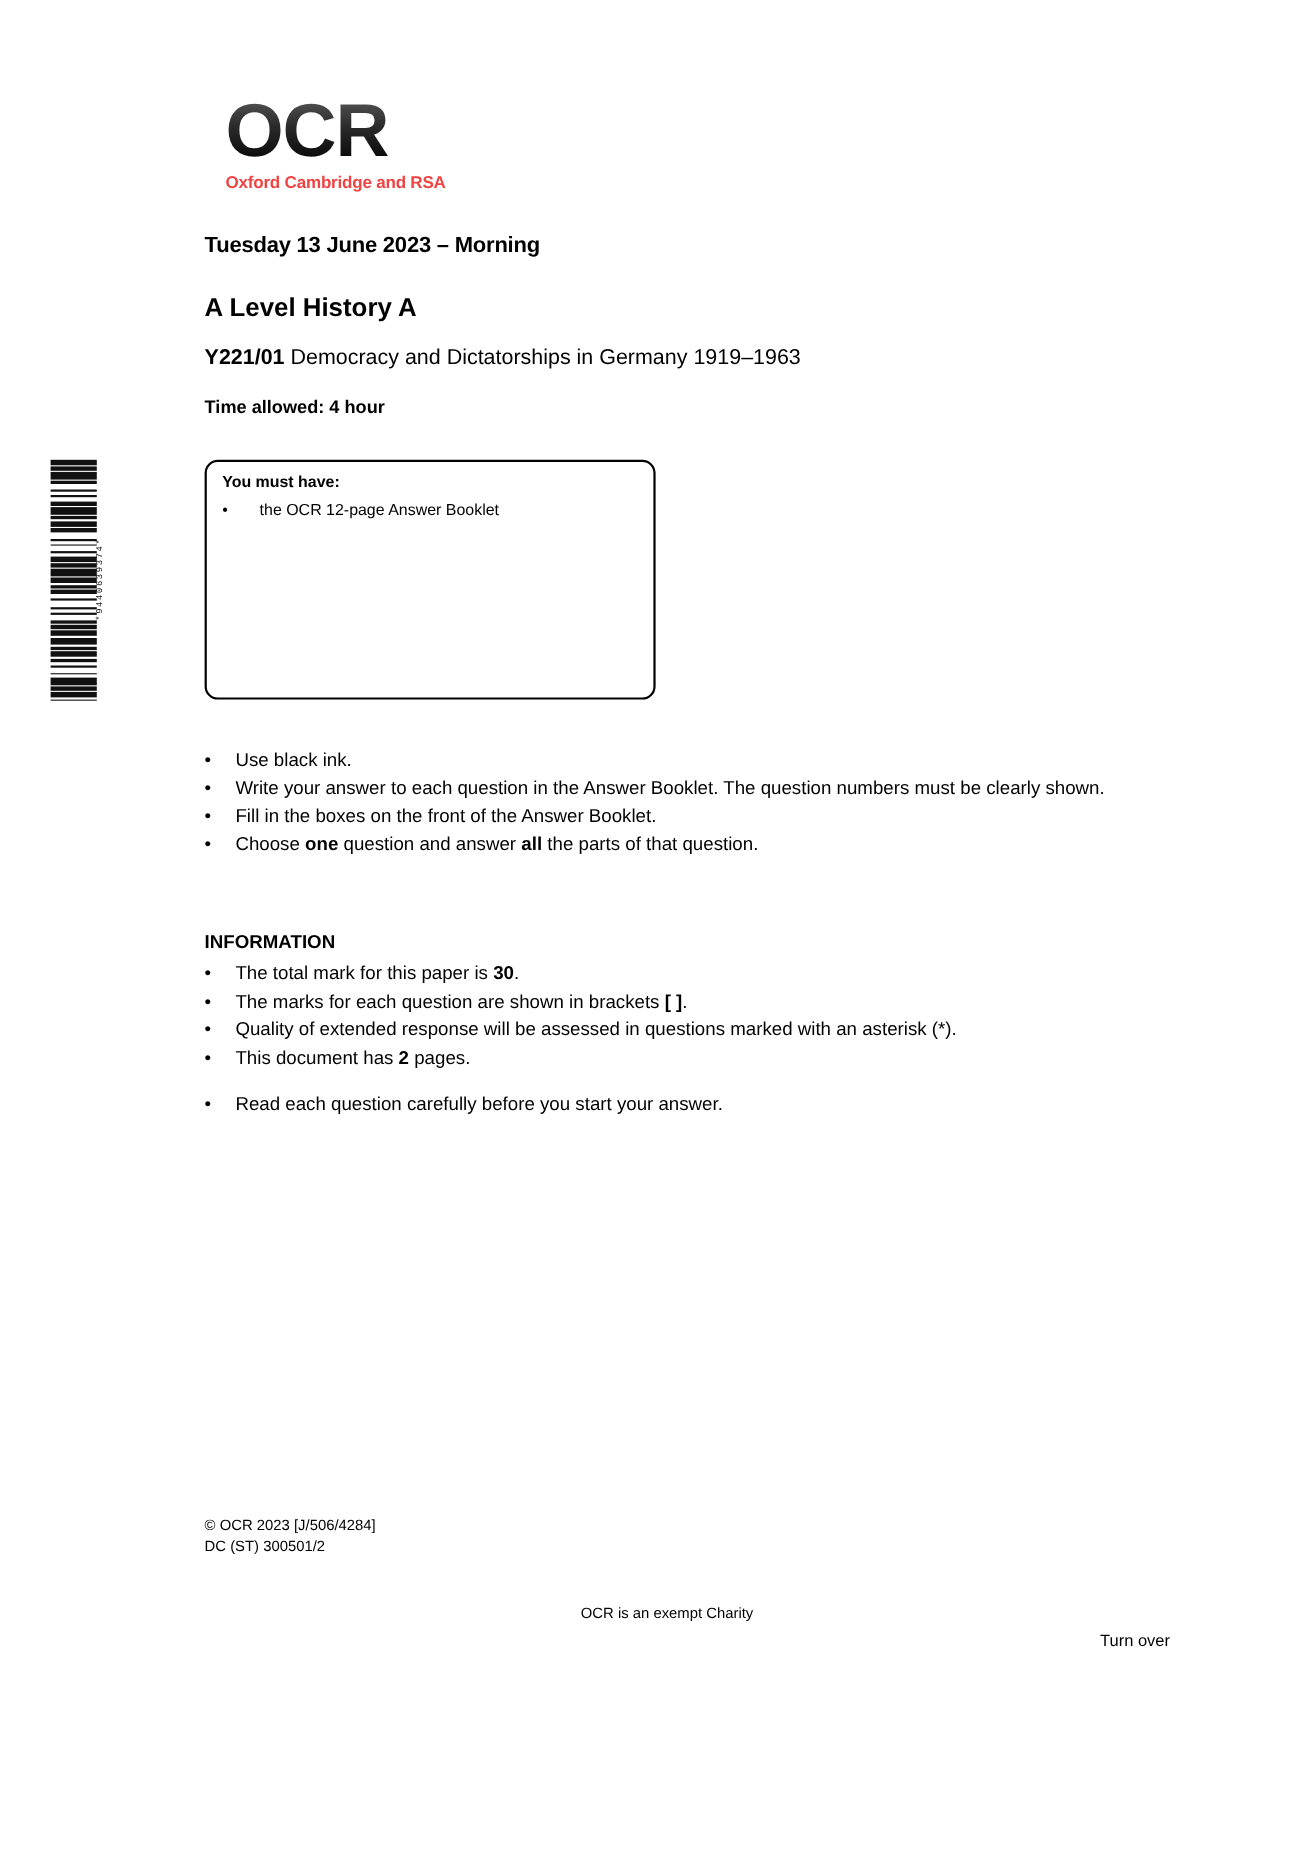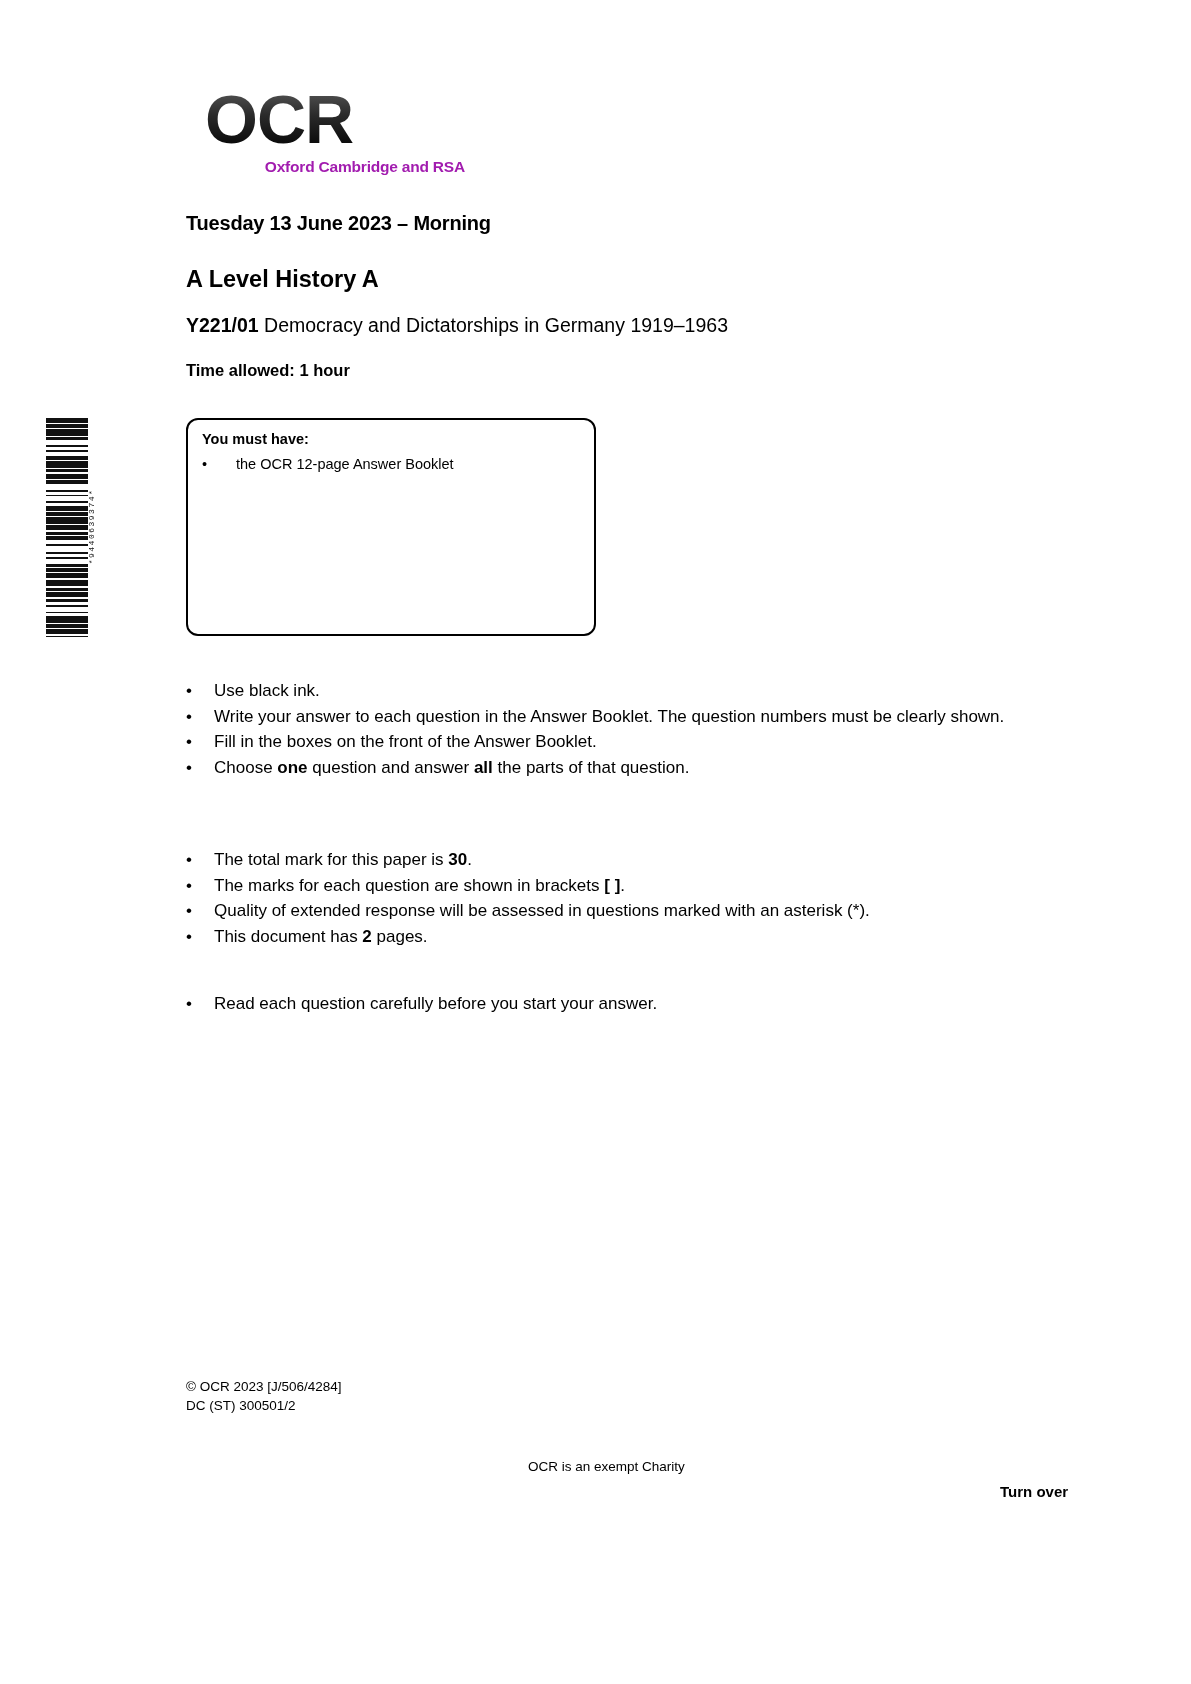"Oxford Cambridge and RSA" .logo-sub { color: #a21caf -> #ef4444; text-align: right -> none }
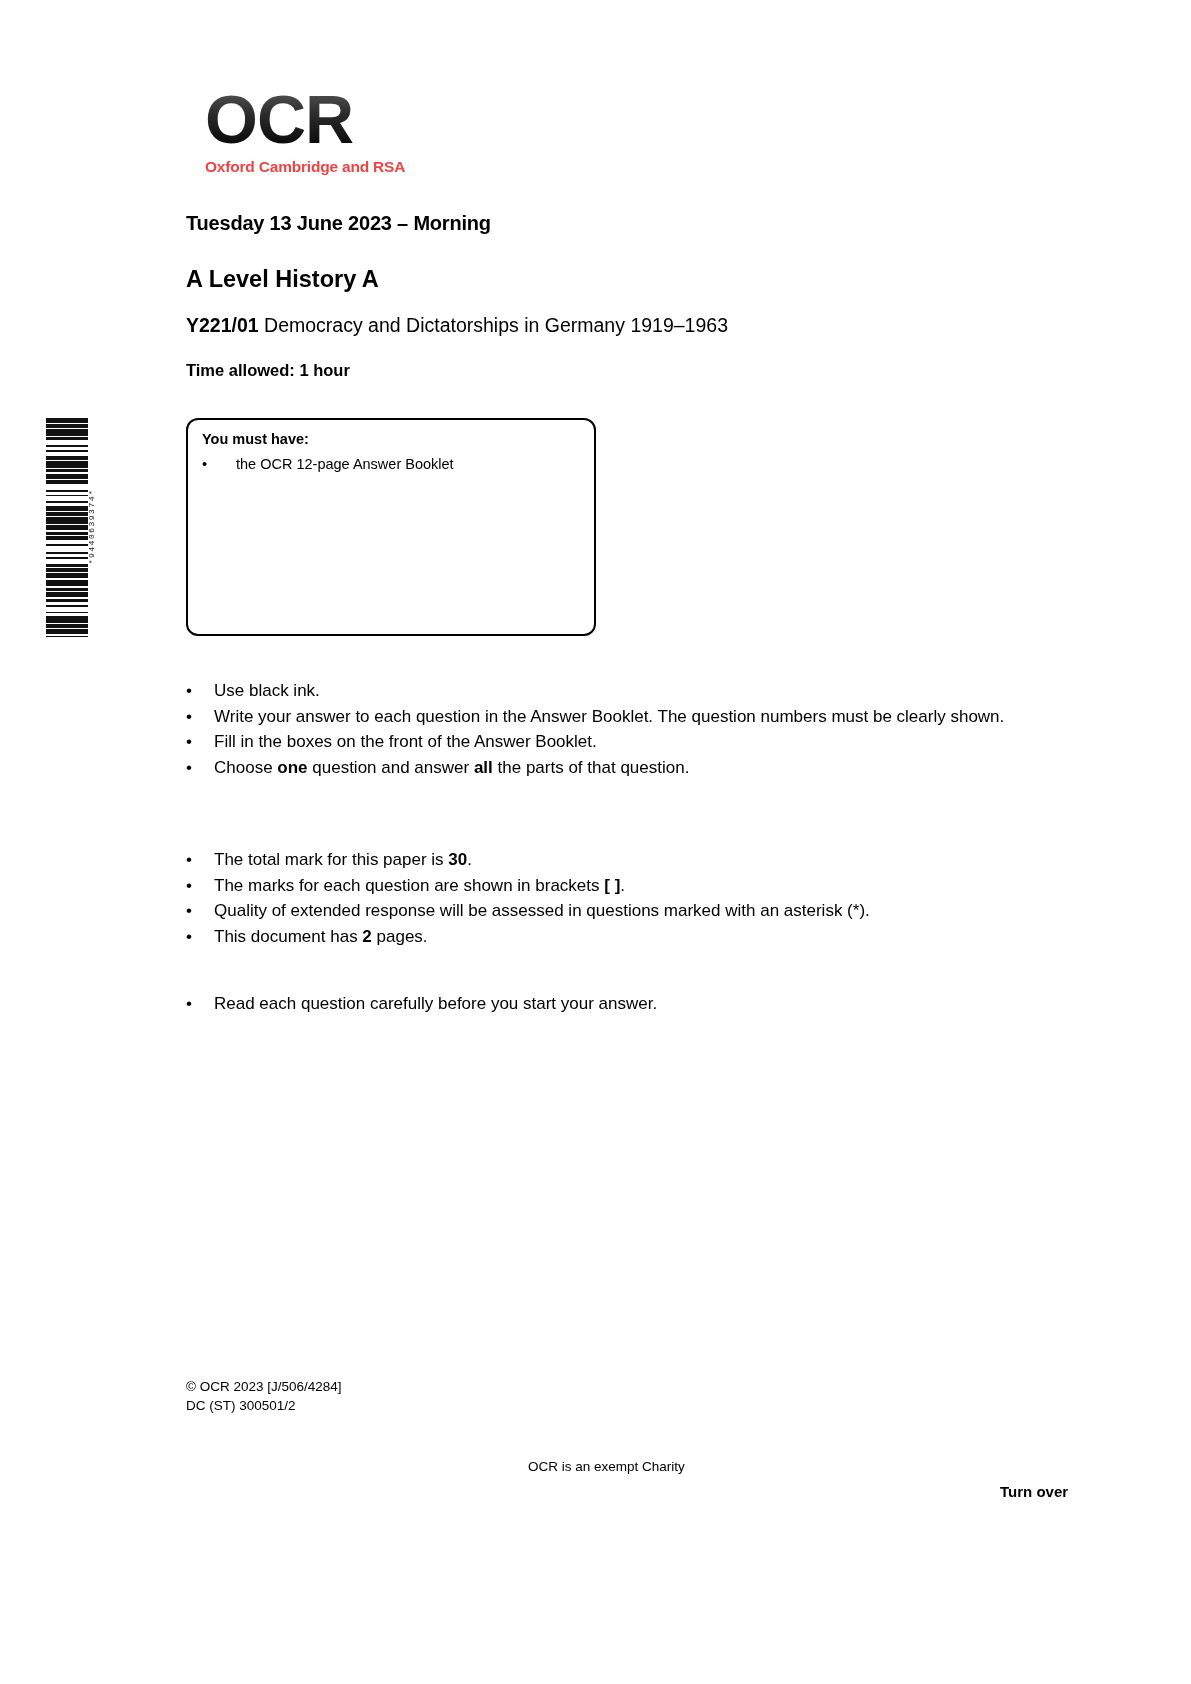"Time allowed: 1 hour" div.doc-time { text: 1 -> 4 }
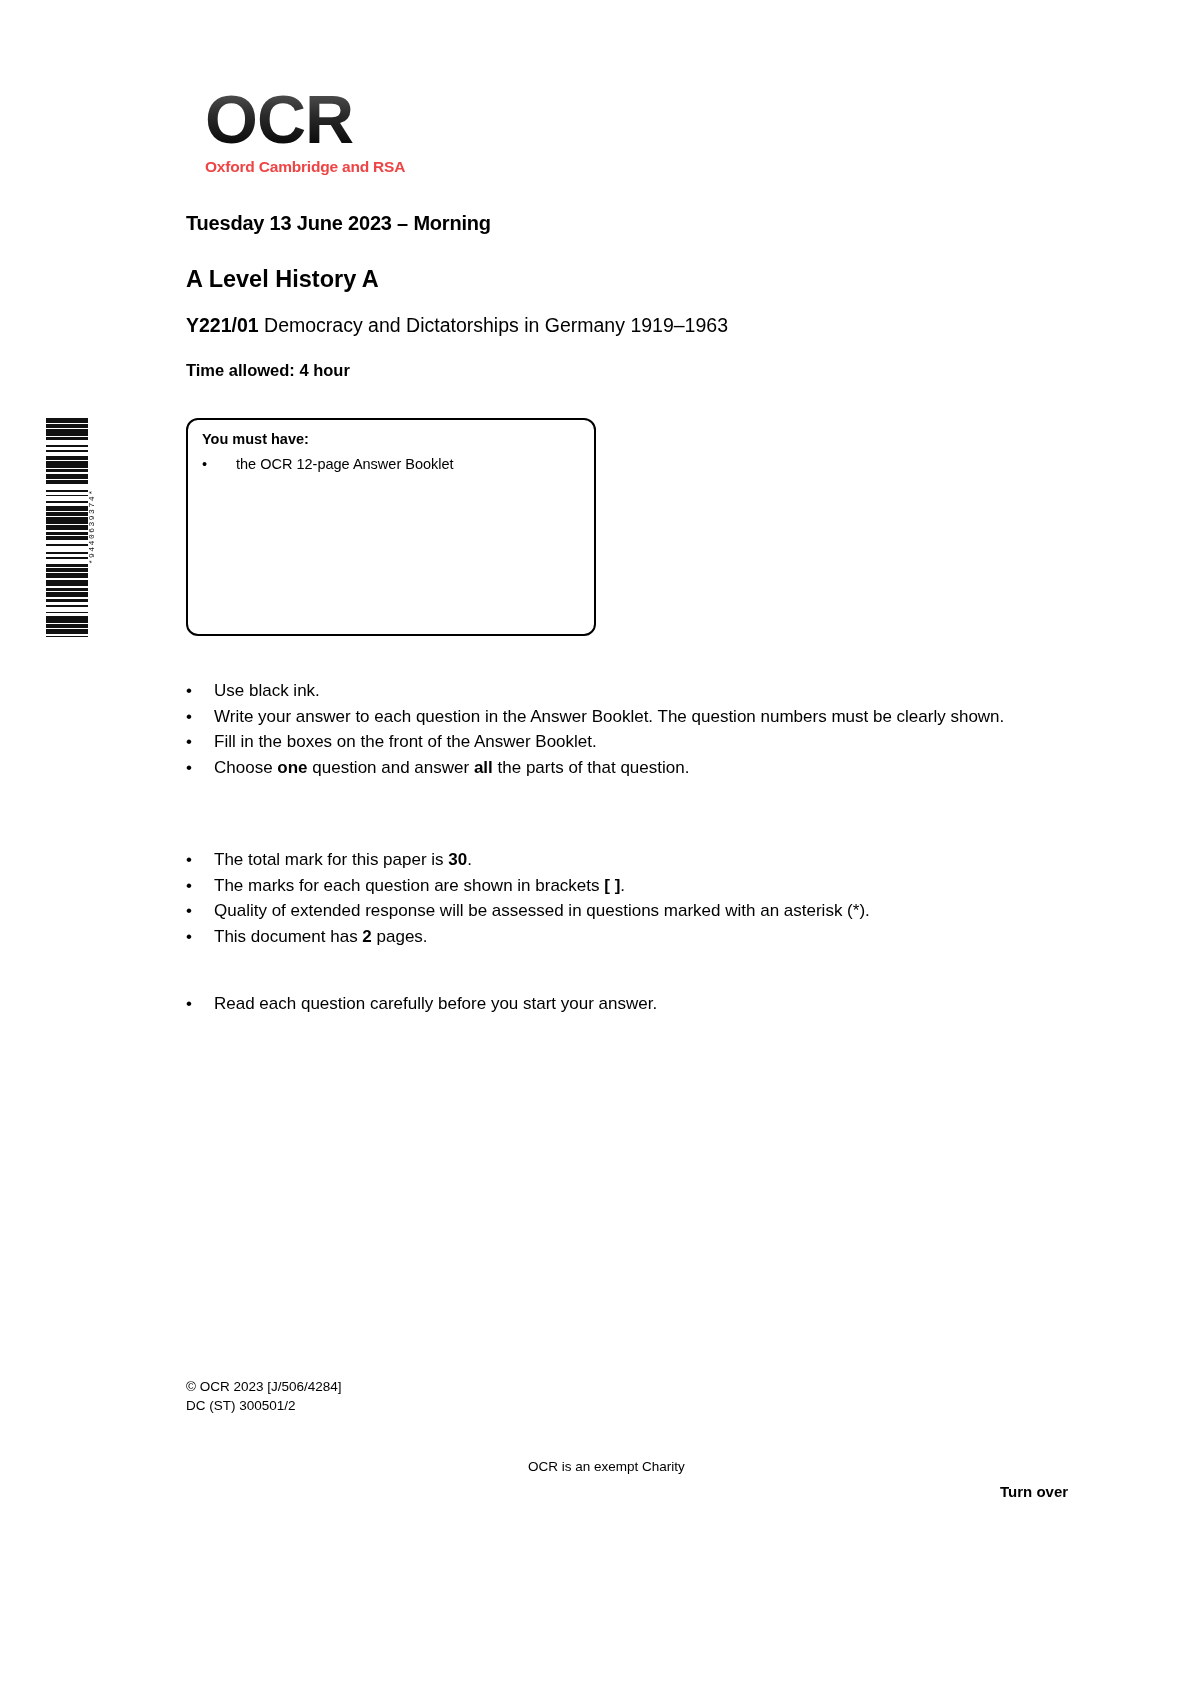"INFORMATION" div.section-head { html: none -> <div>INFORMATION</div> }
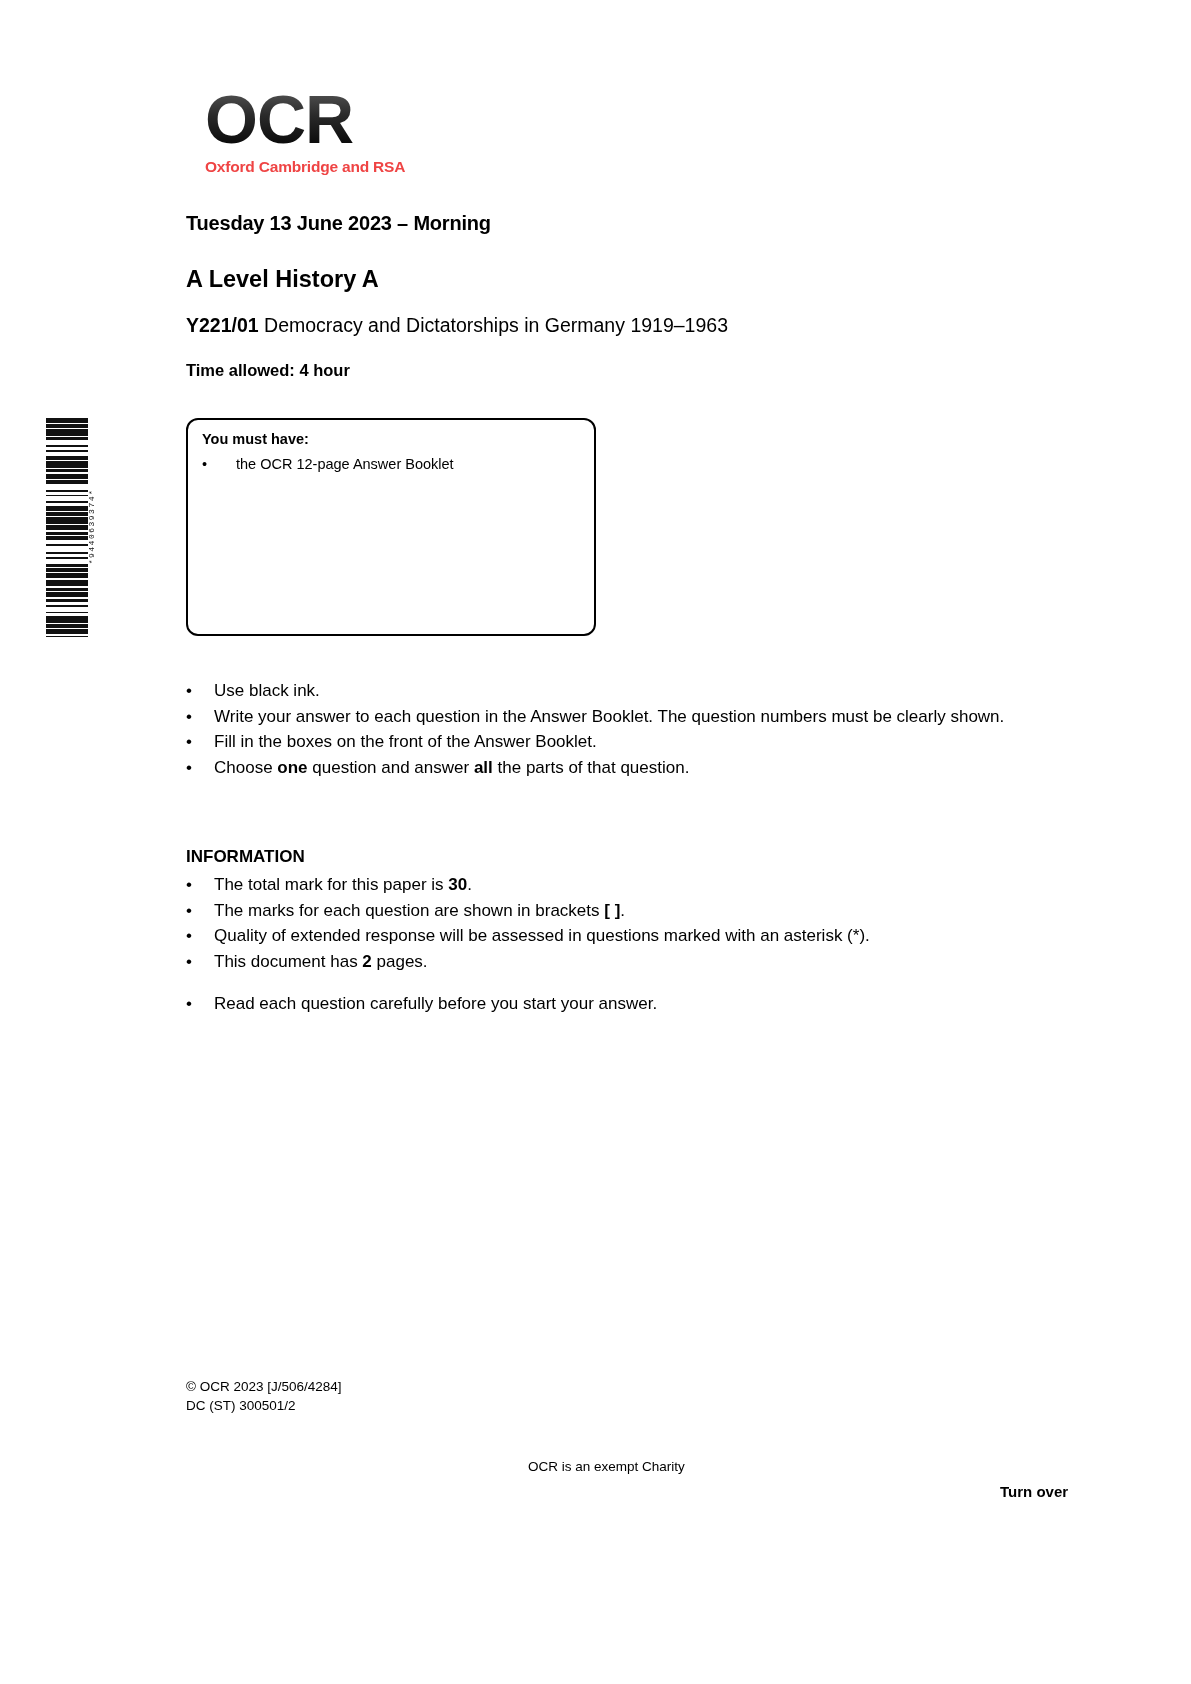"Turn over" .footer-right { font-weight: bold -> normal }
